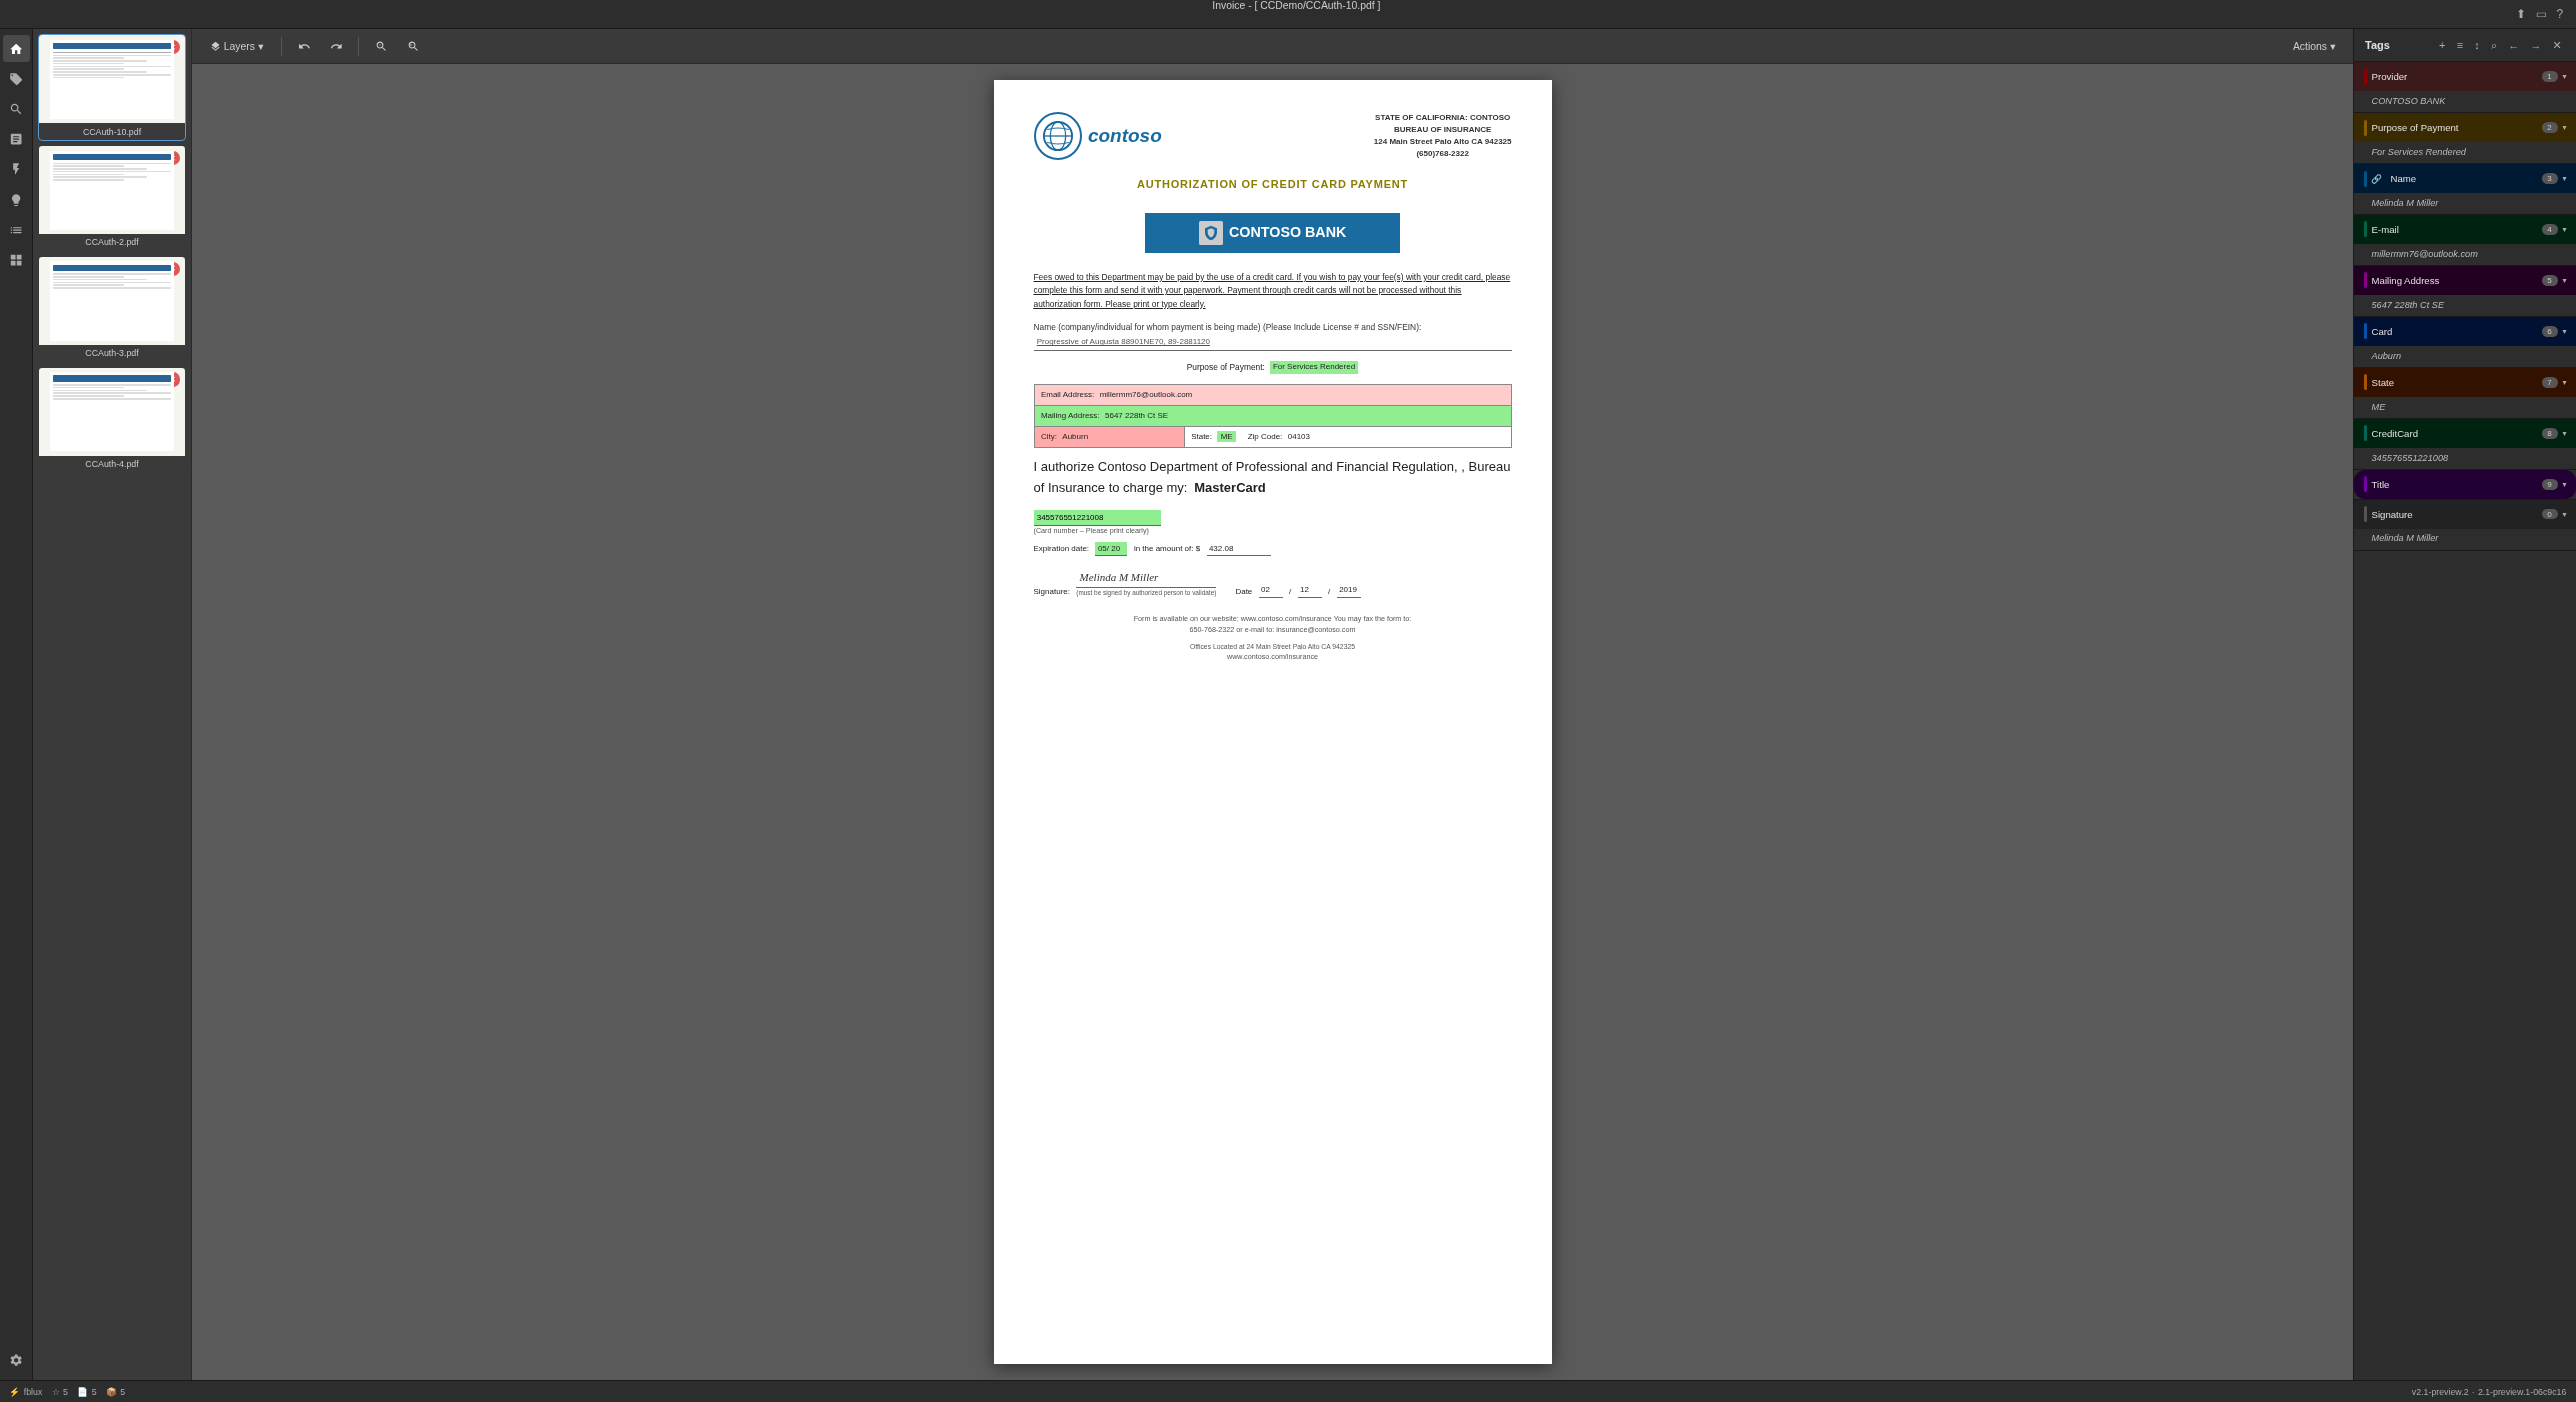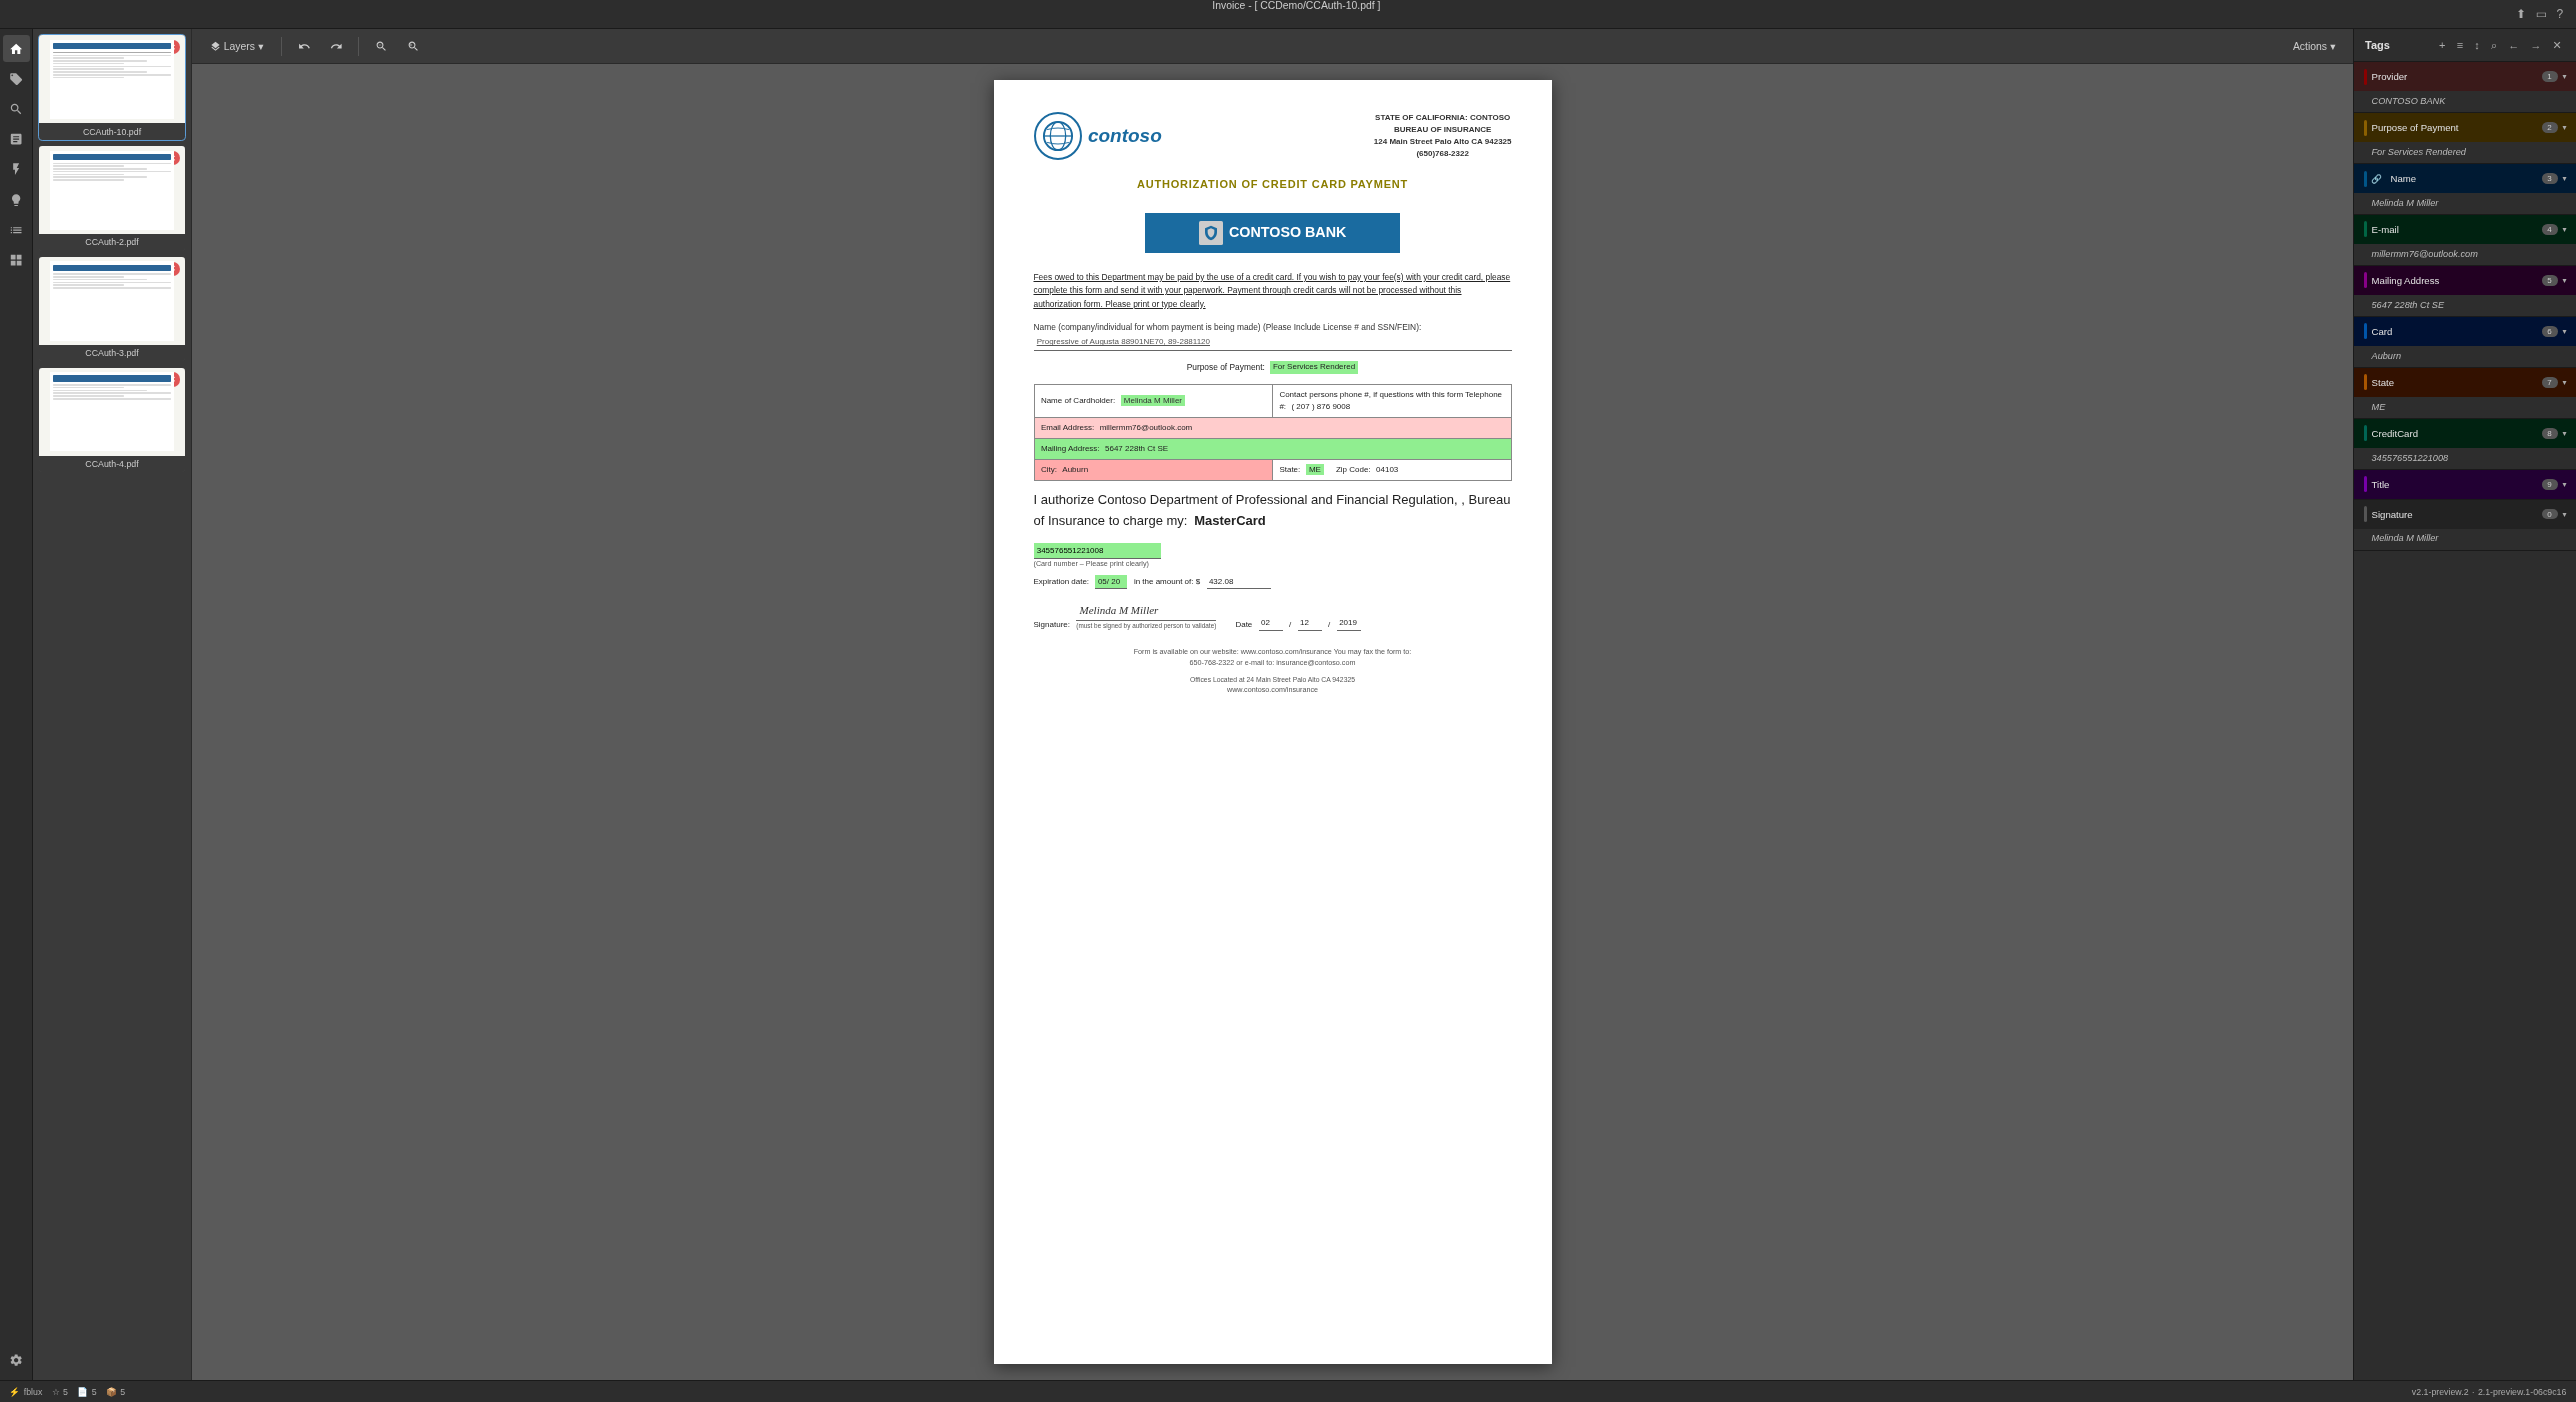"Name of Cardholder: Melinda M" tr { html: <tr> <td> <span>Name of Cardholder:</span> <span>Melinda M Miller</span> </td> <td> <span>Contact persons phone #, if questions with this form Telephone #:</span> <span>( 207 ) 876 9008</span> </td> </tr> -> none }
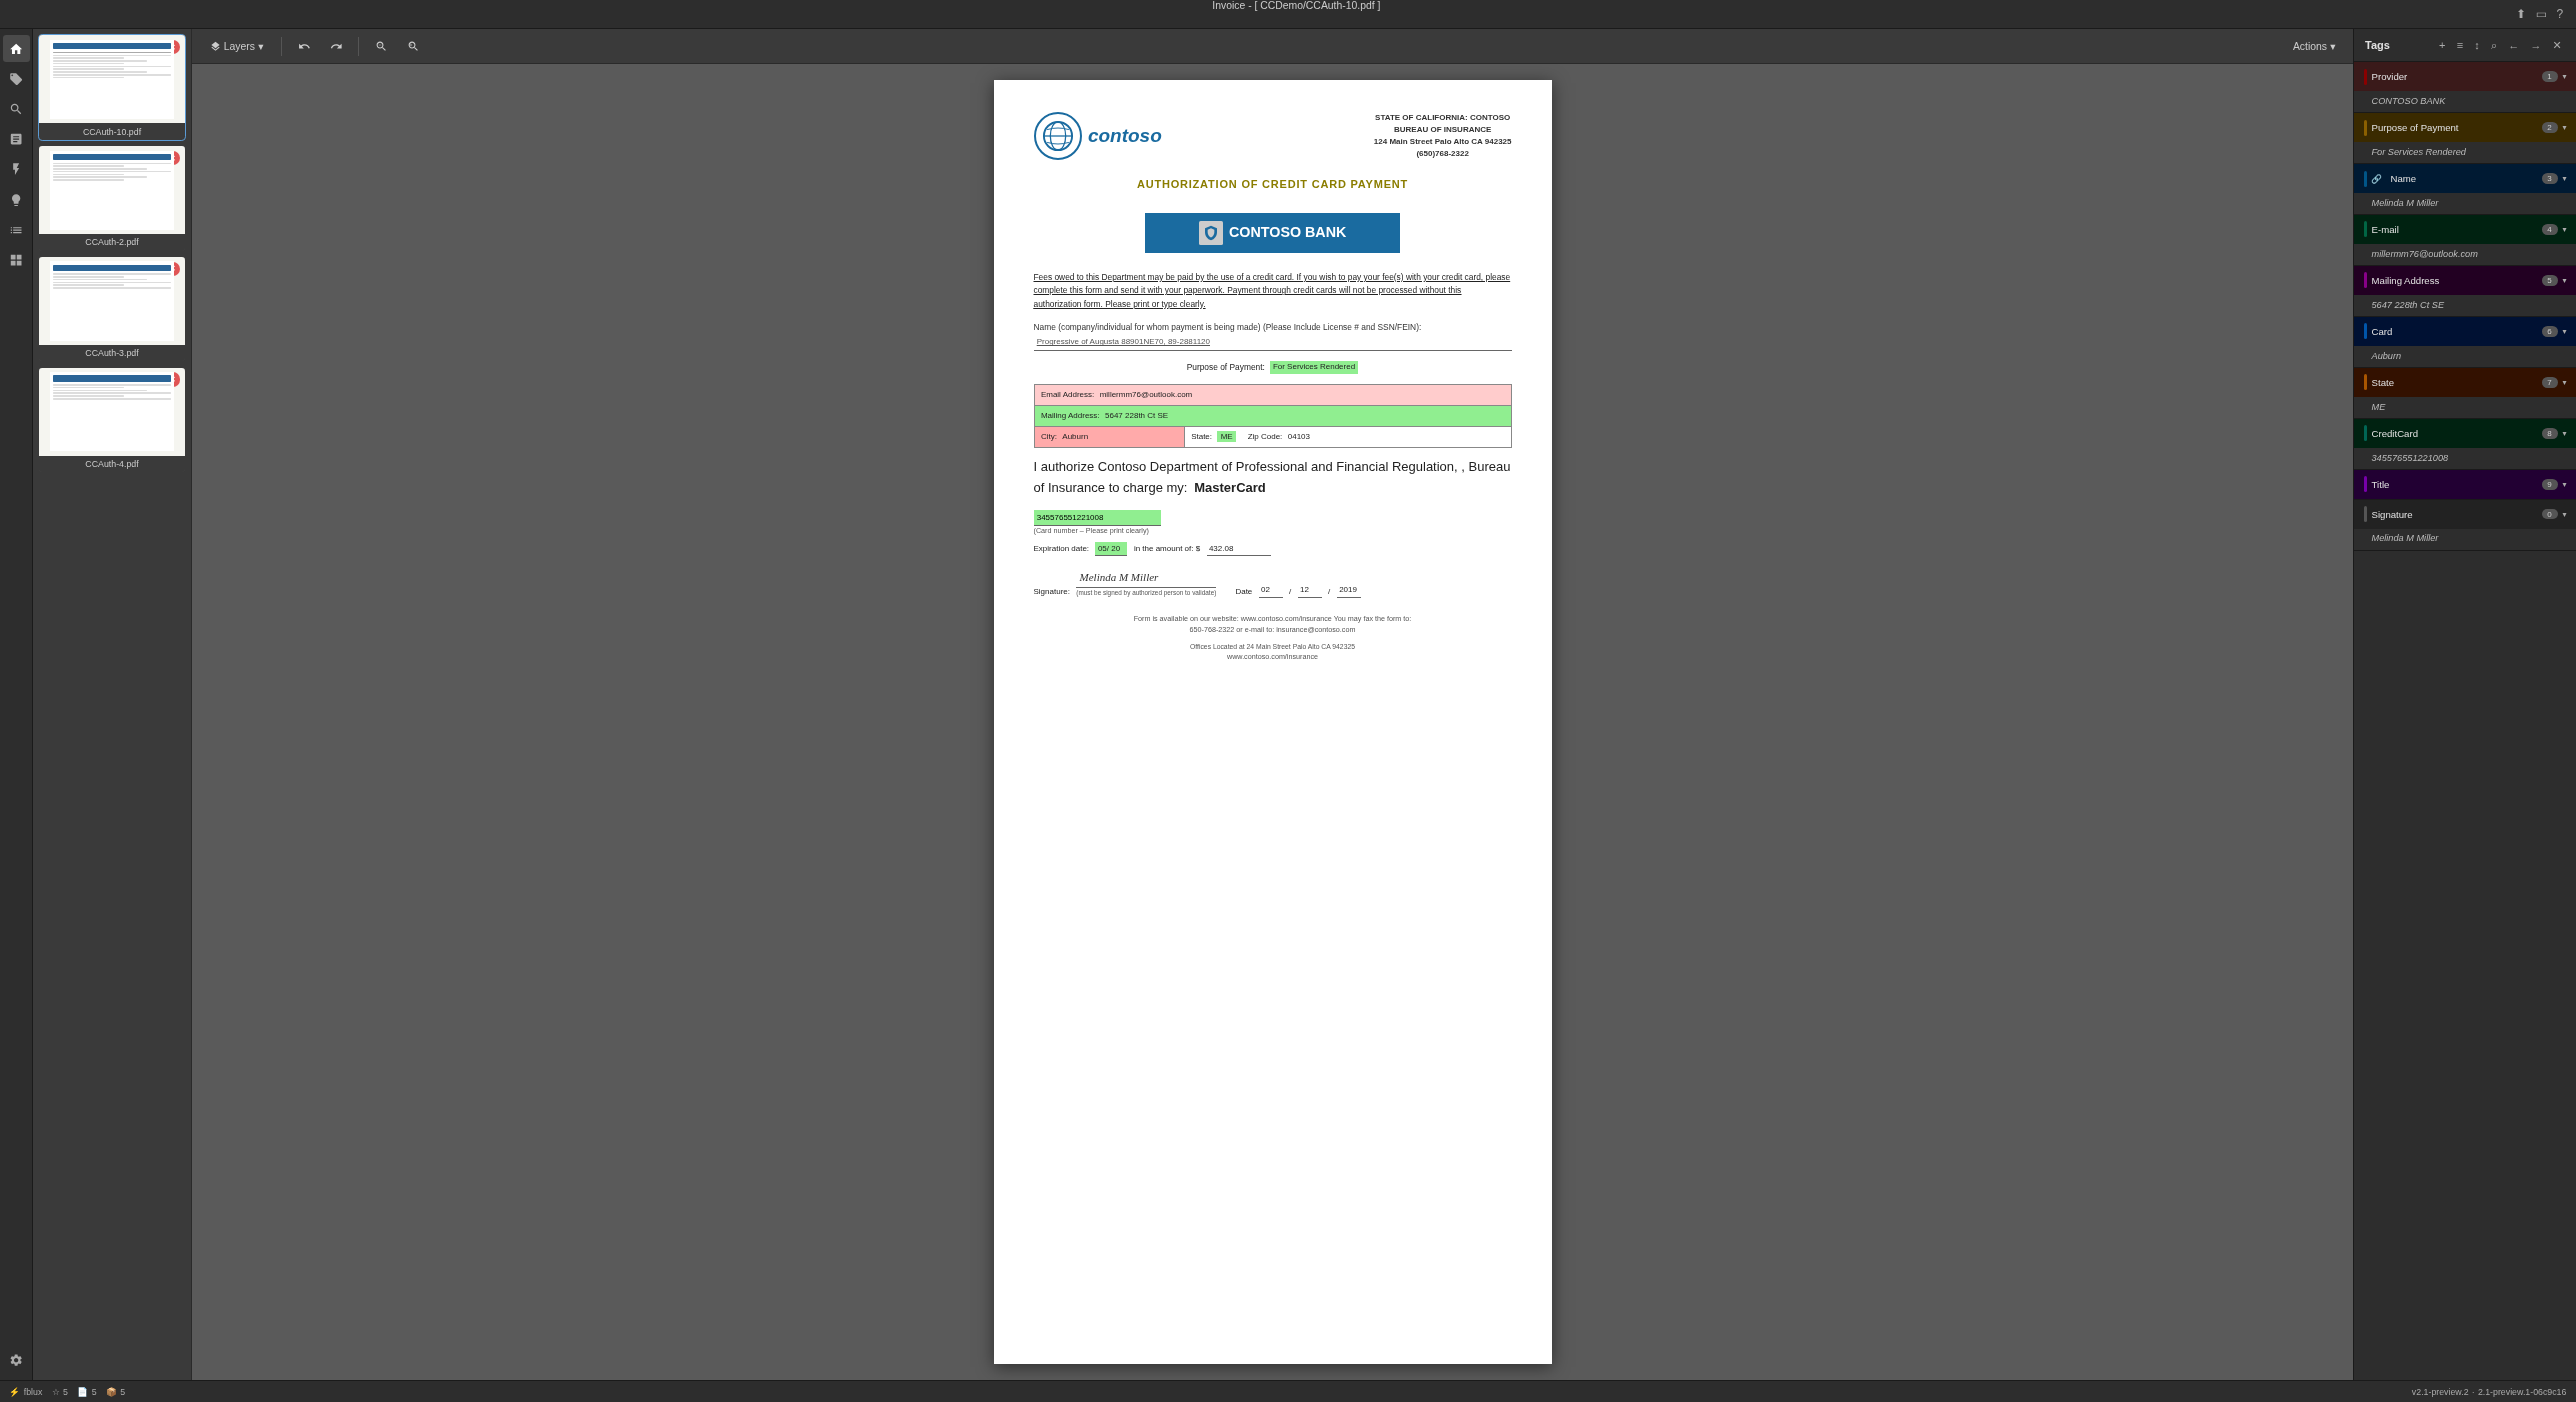"Title" .tag-title-tag .tag-header { border-radius: none -> 11px }
